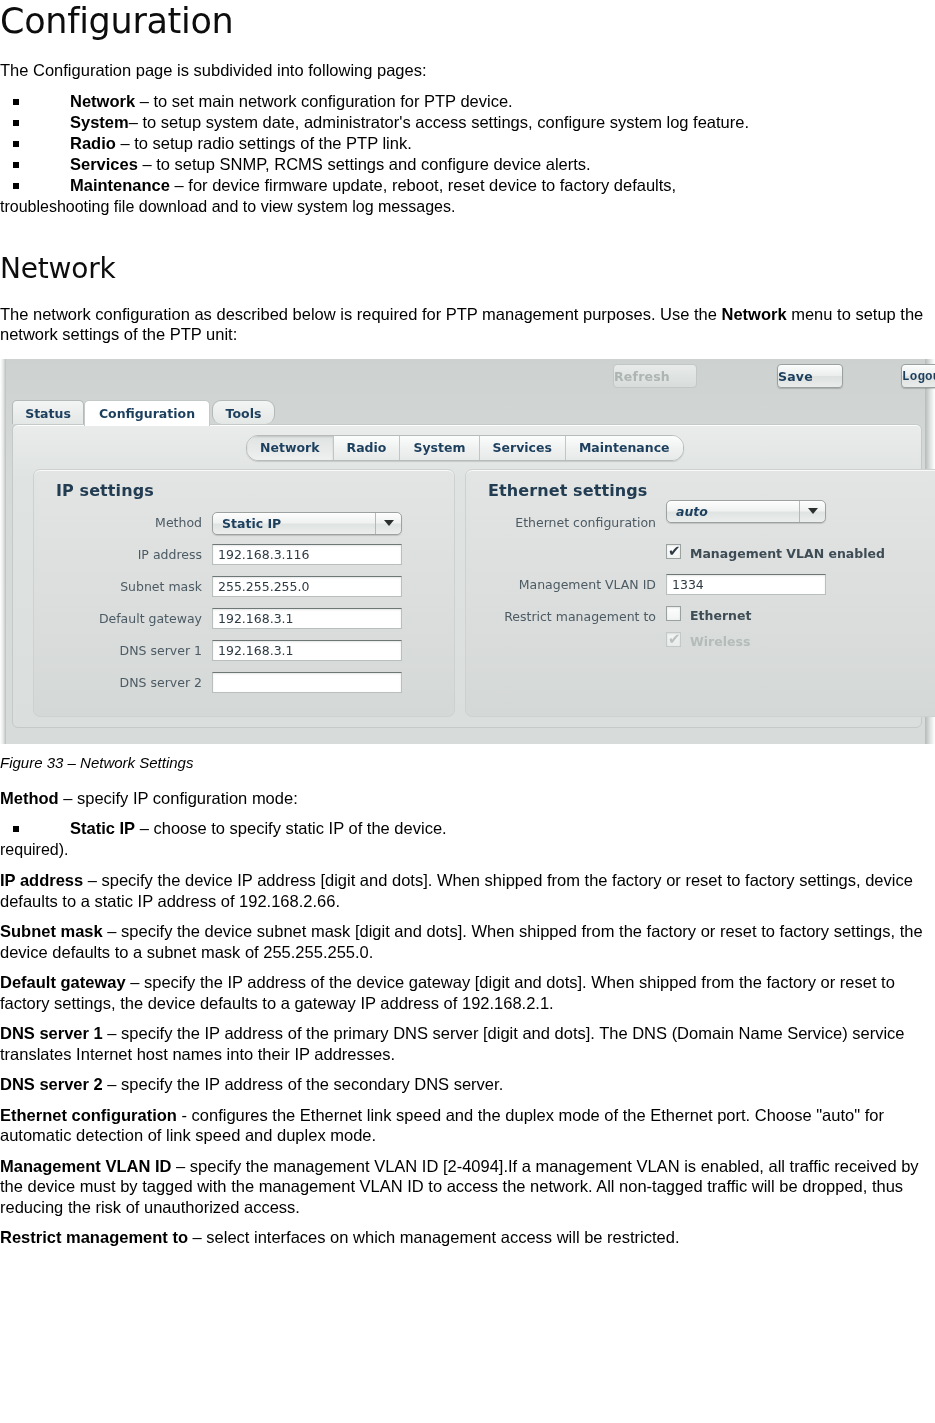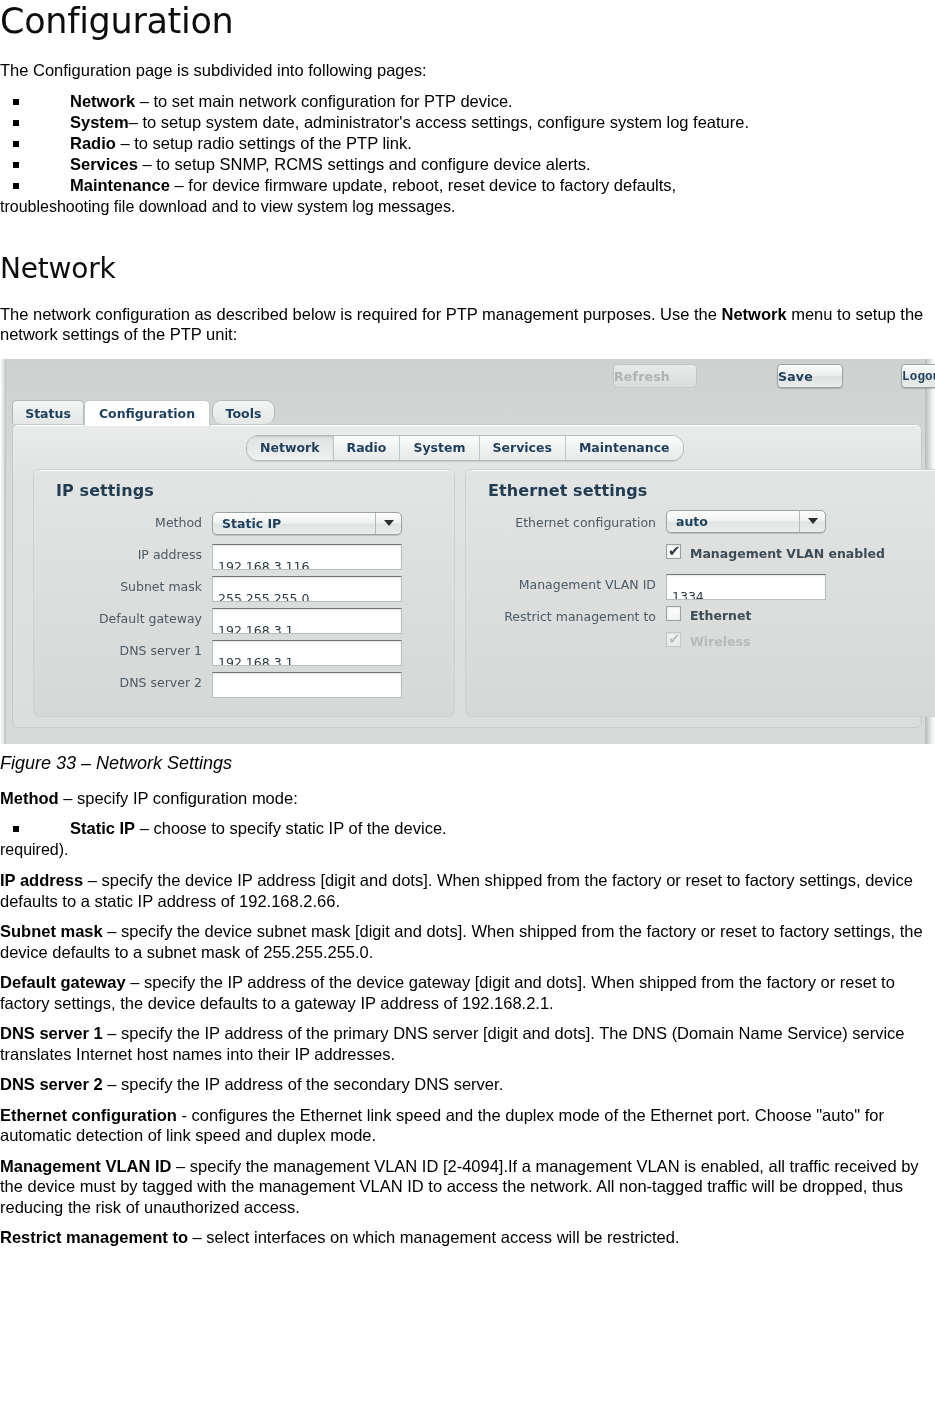"auto" div.select { font-style: none -> italic; top: 40px -> 30px }
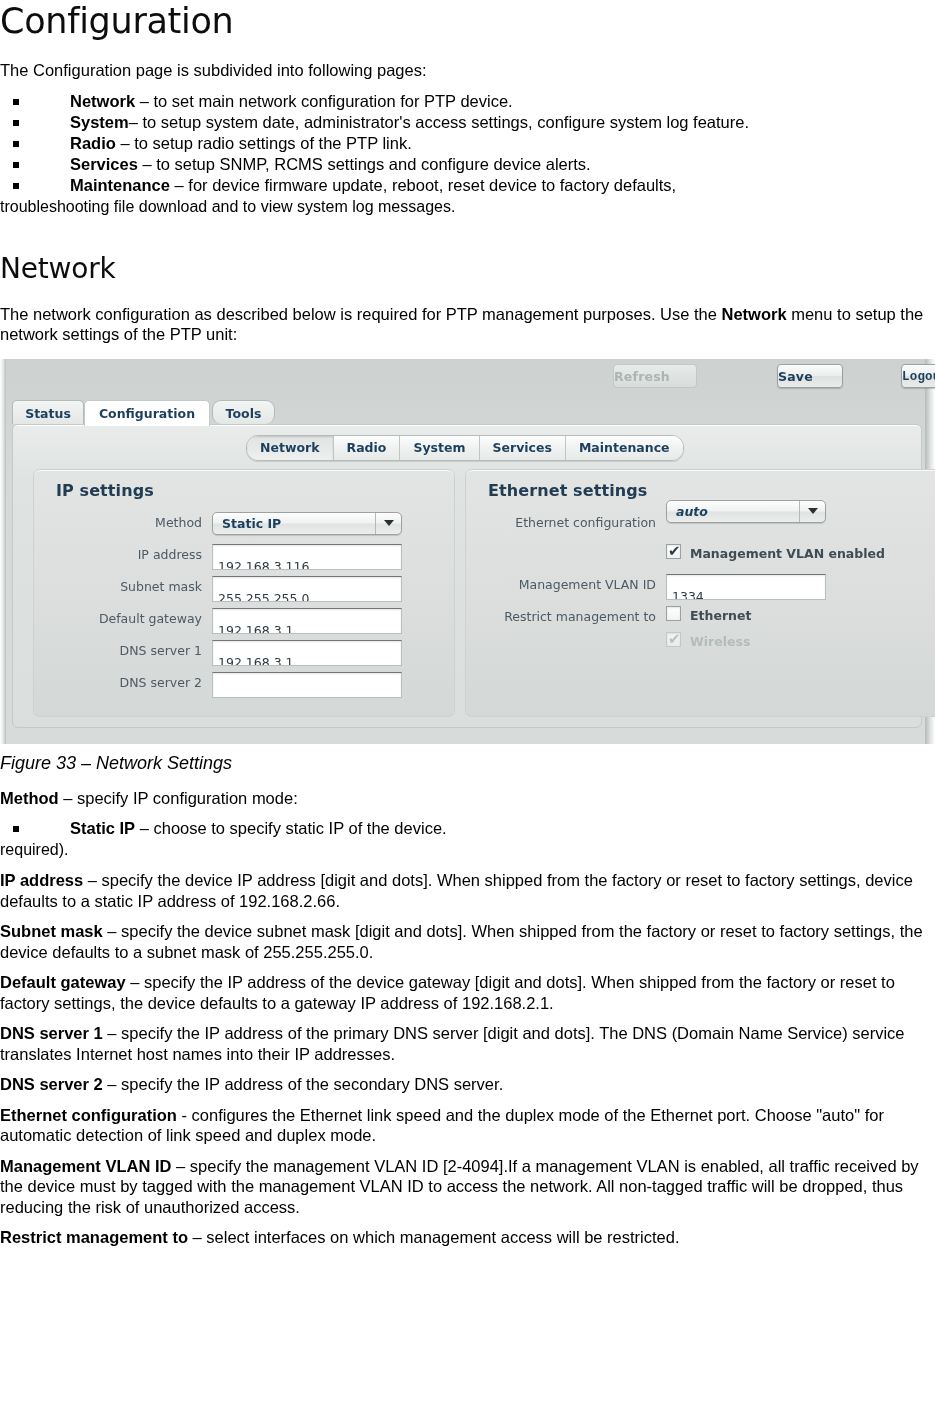"192.168.3.116" .field { padding: 12px 5px -> 0 5px }
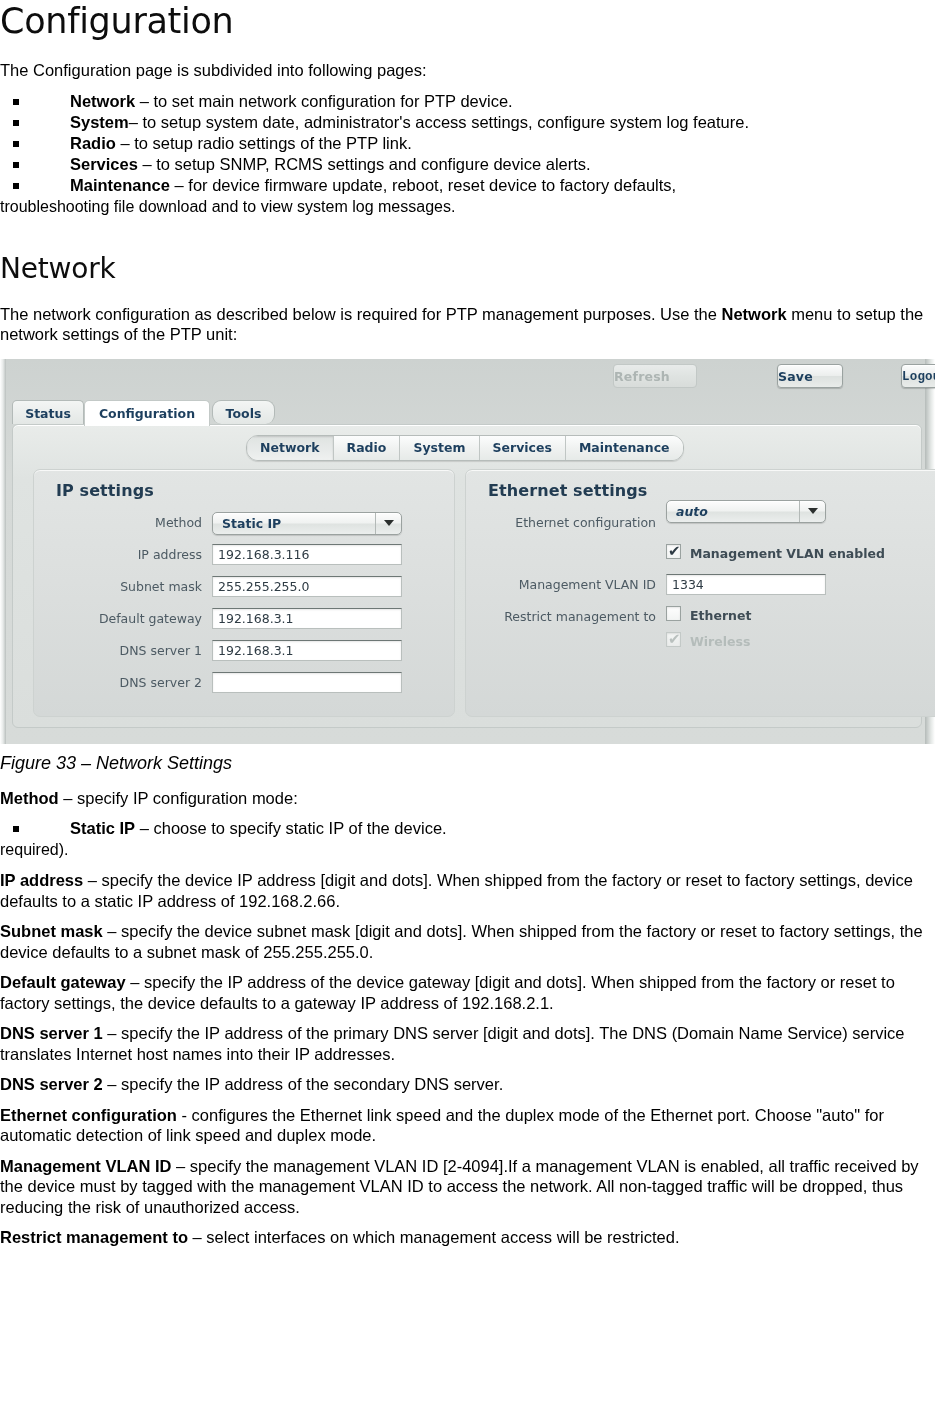"Figure 33 – Network Settings" .fig-caption { font-size: 18px -> 15px }
